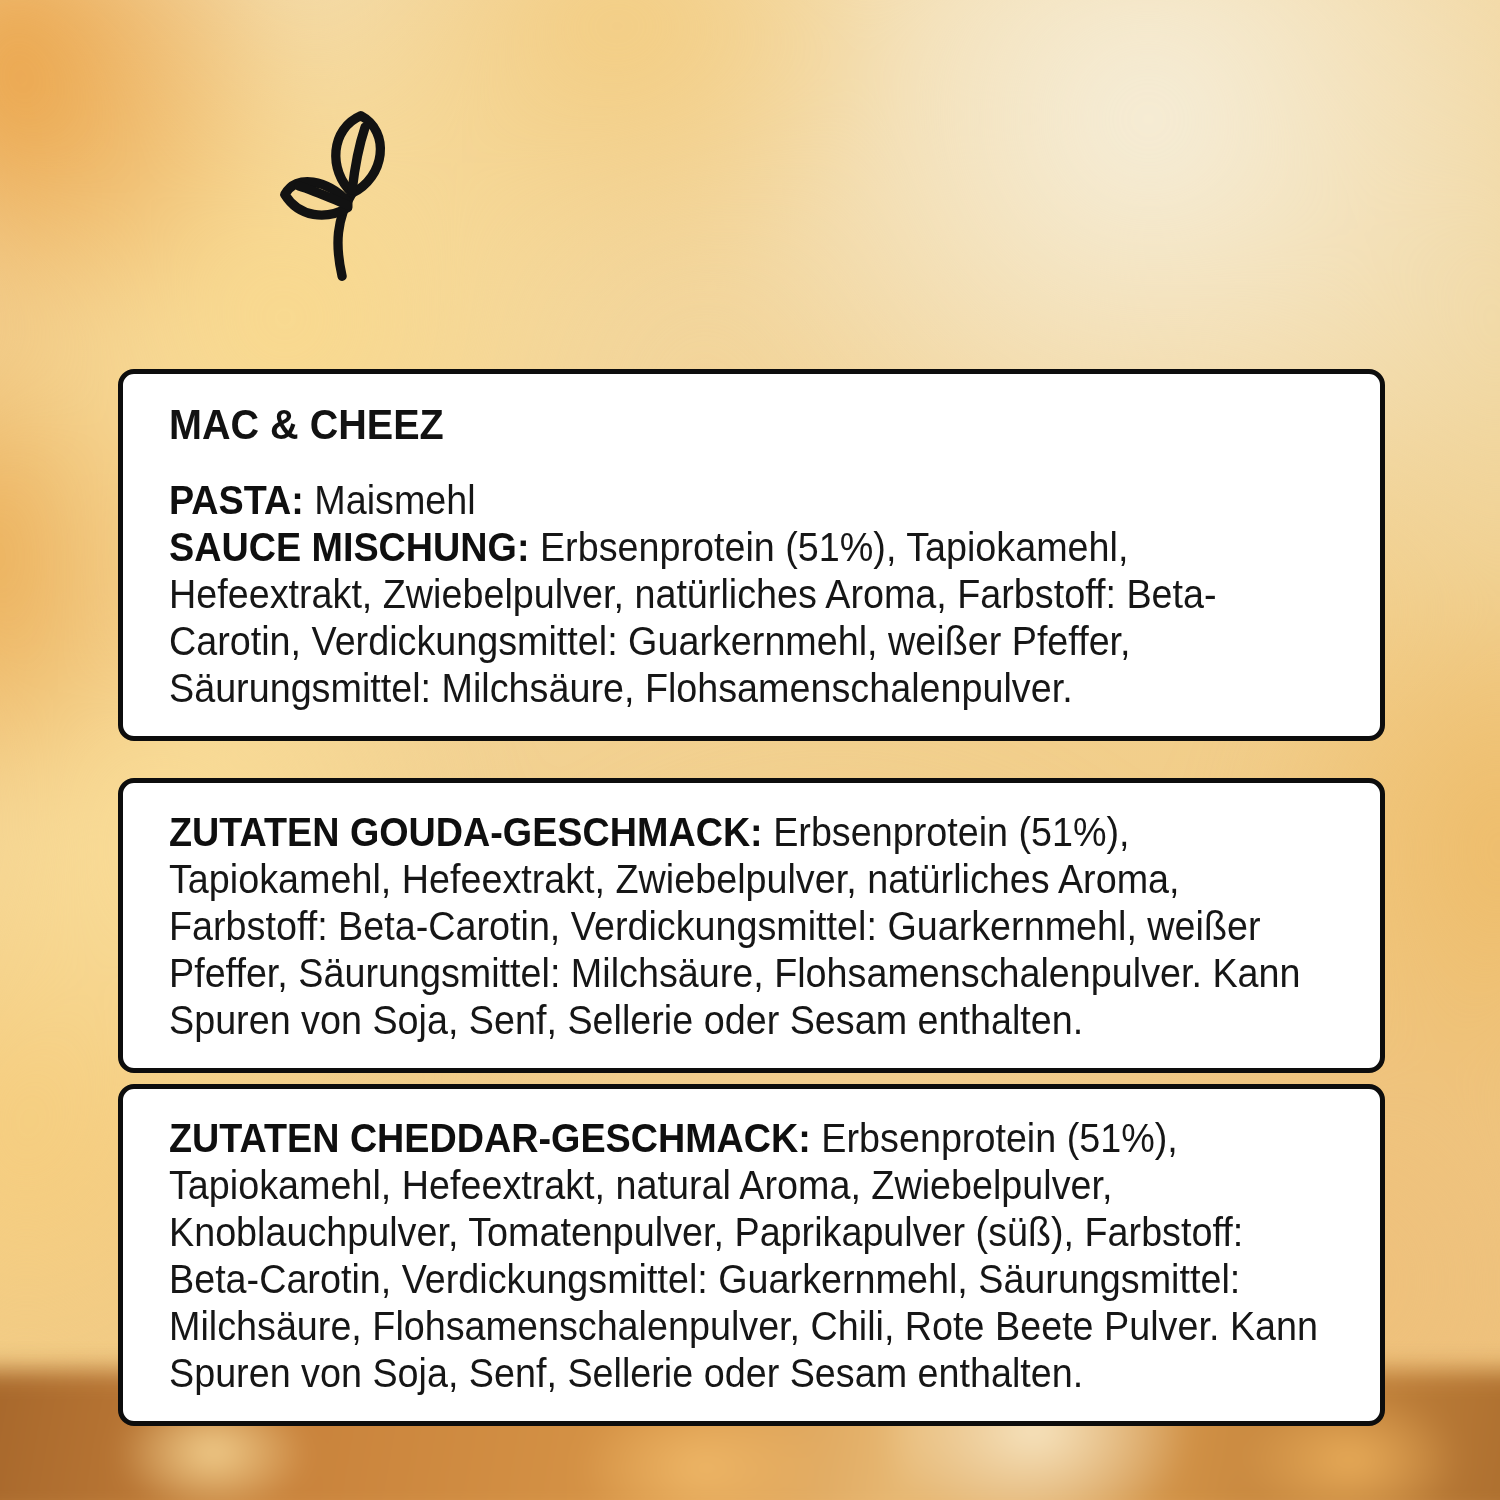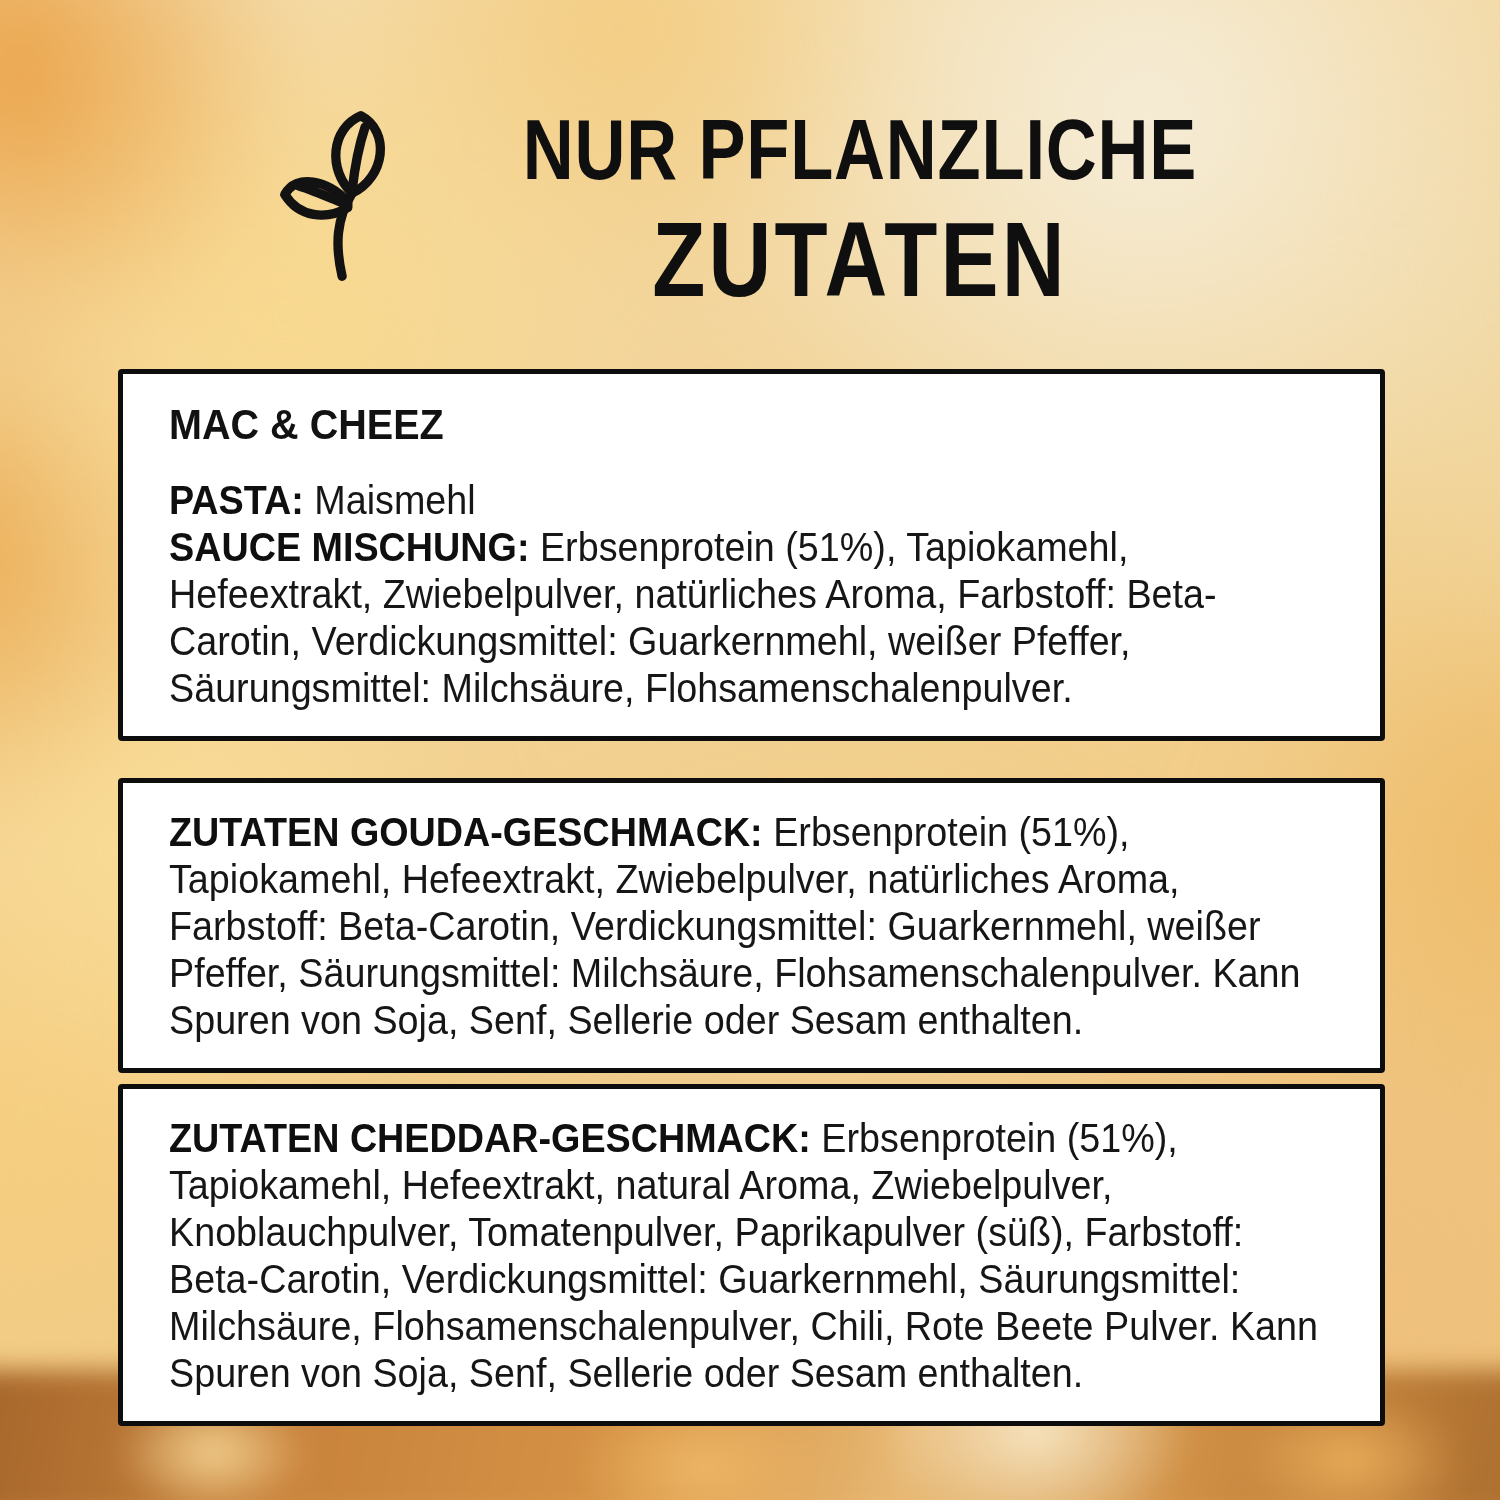"NUR PFLANZLICHE" div.title { html: <div> <span>NUR PFLANZLICHE</span> <span>ZUTATEN</span> </div> -> none }
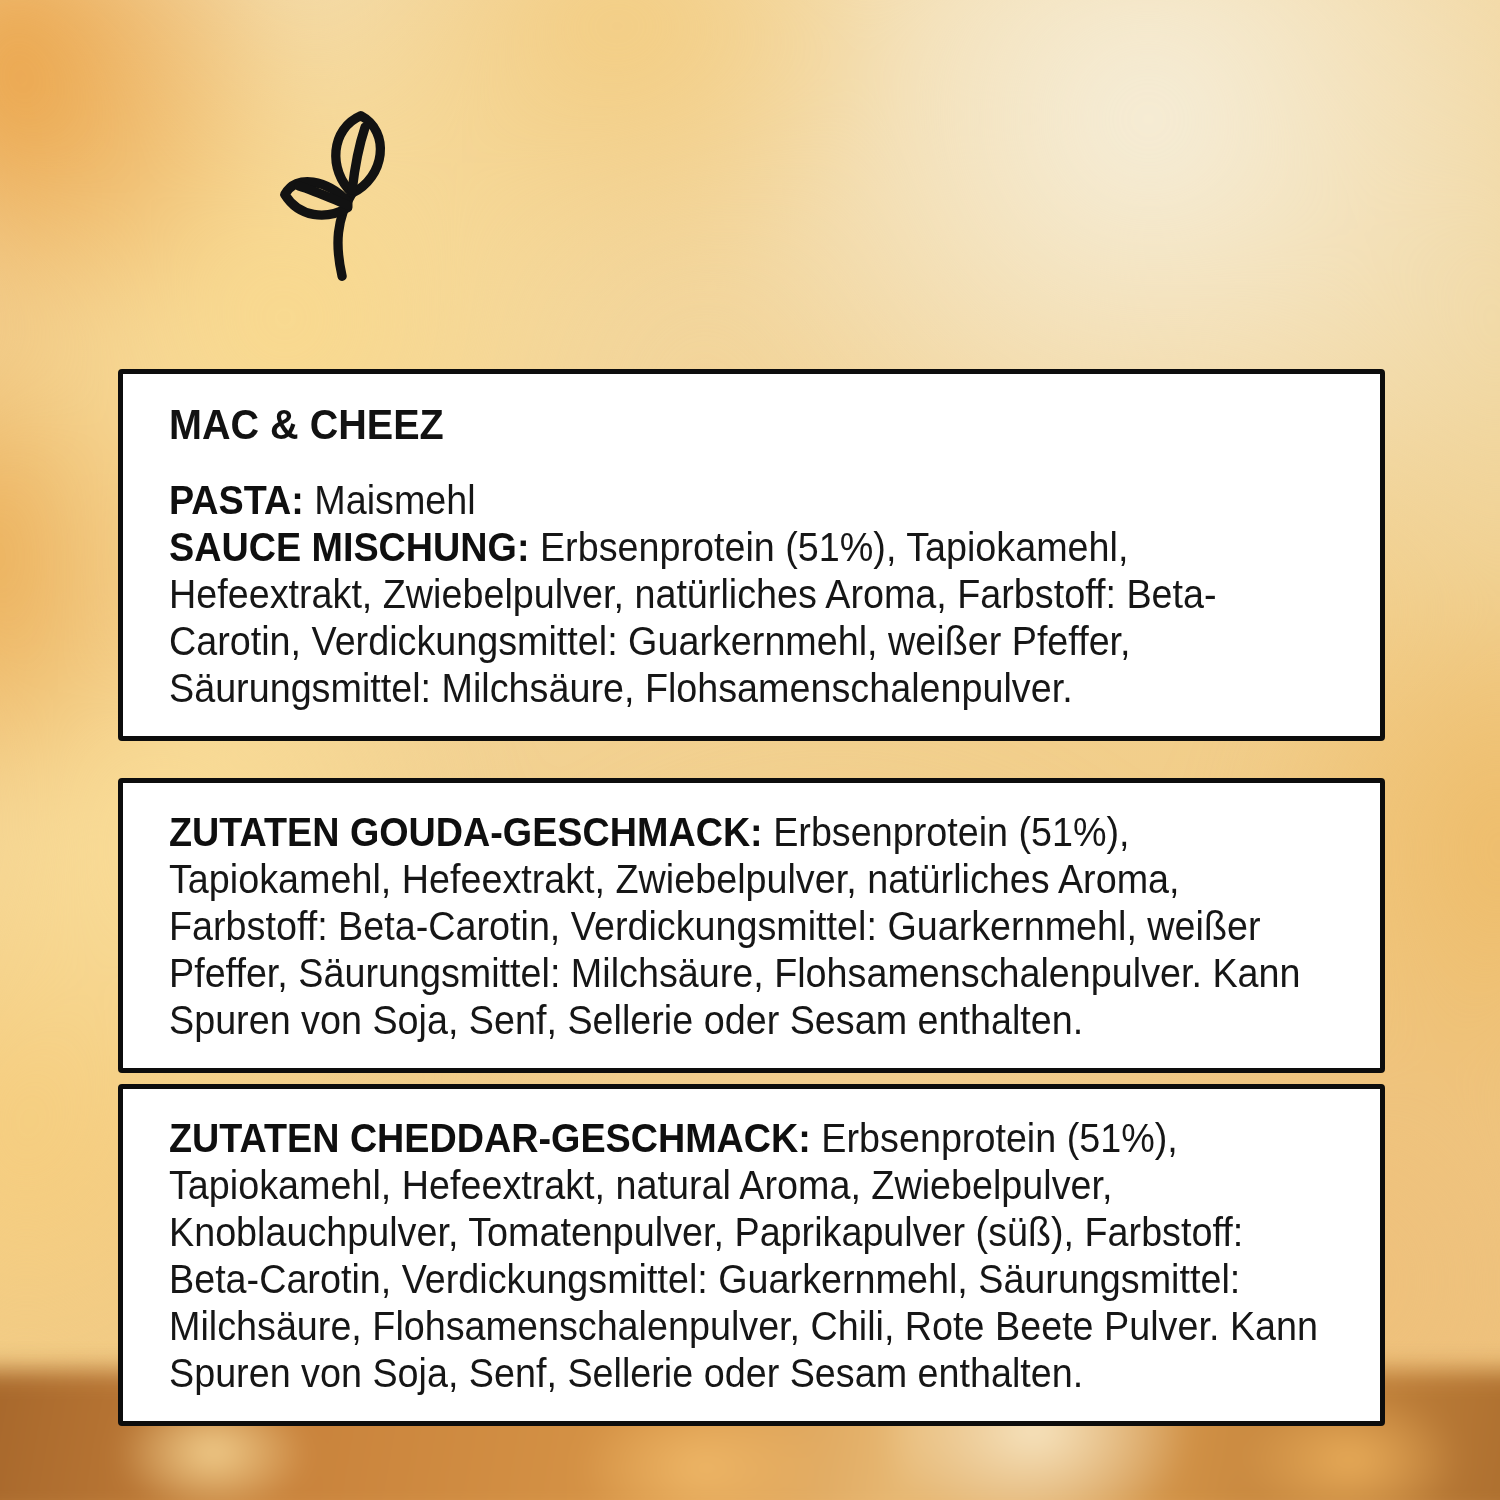"MAC & CHEEZ" .ibox { border-radius: 4px -> 16px }
